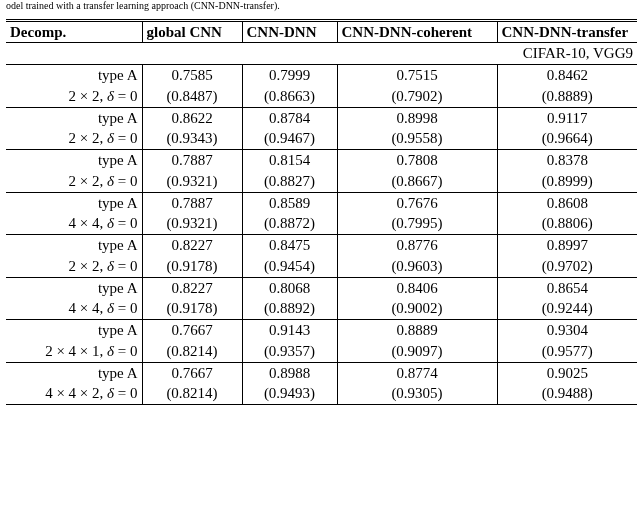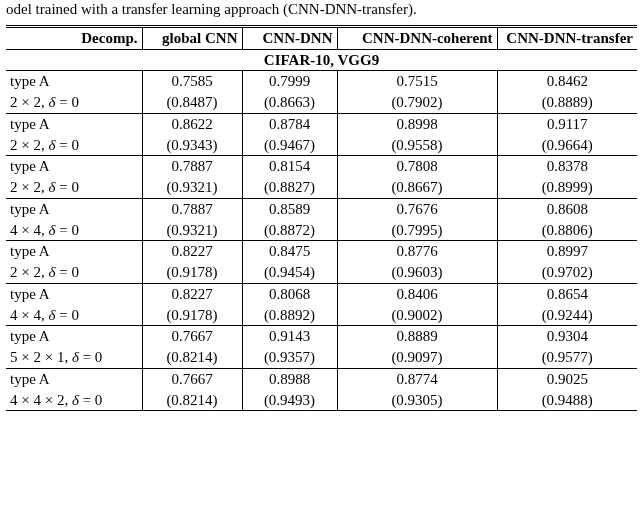"odel trained with a transfer" .caption-frag { font-size: 15px -> 10px }
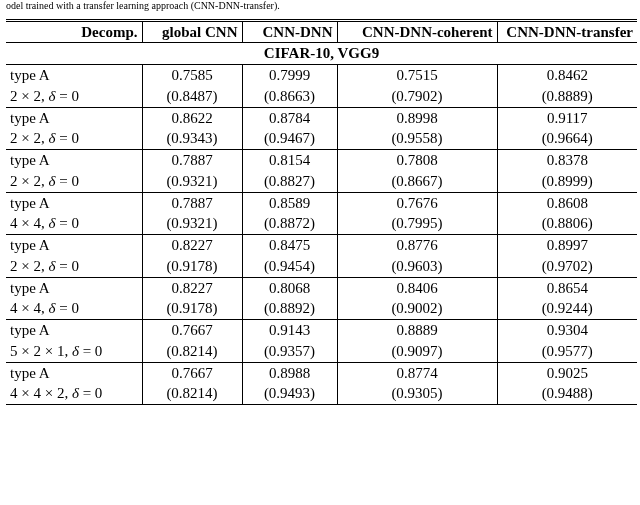"Decomp." th { text-align: right -> left }
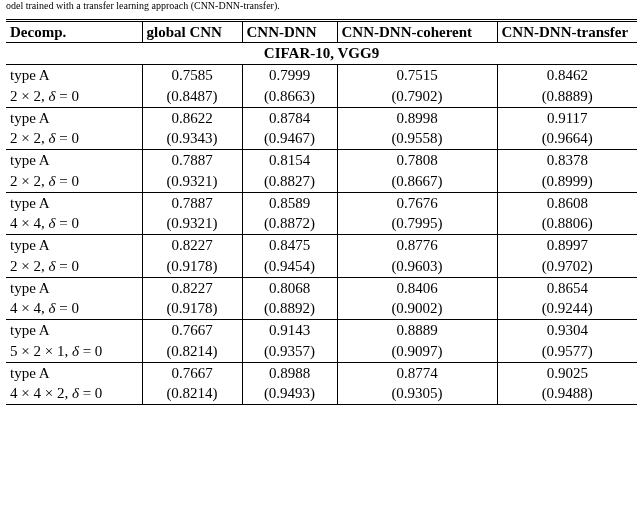"CIFAR-10, VGG9" .section-row td { font-weight: bold -> normal; text-align: center -> right }
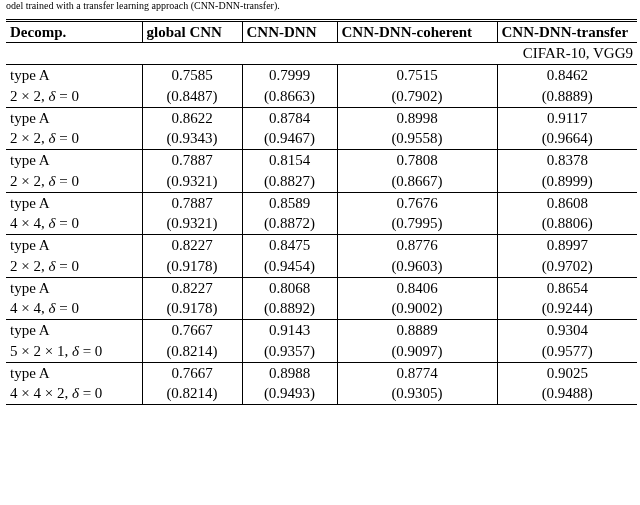"type A" td.dec { text-align: left -> right }
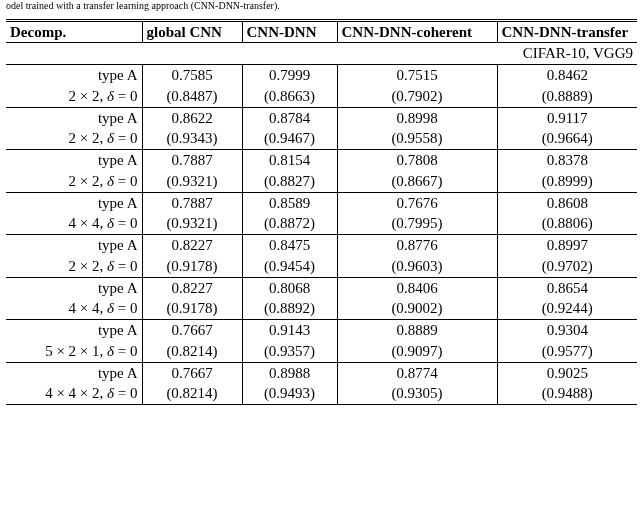"5 × 2 × 1," span { text: 5 × 2 -> 2 × 4 }
